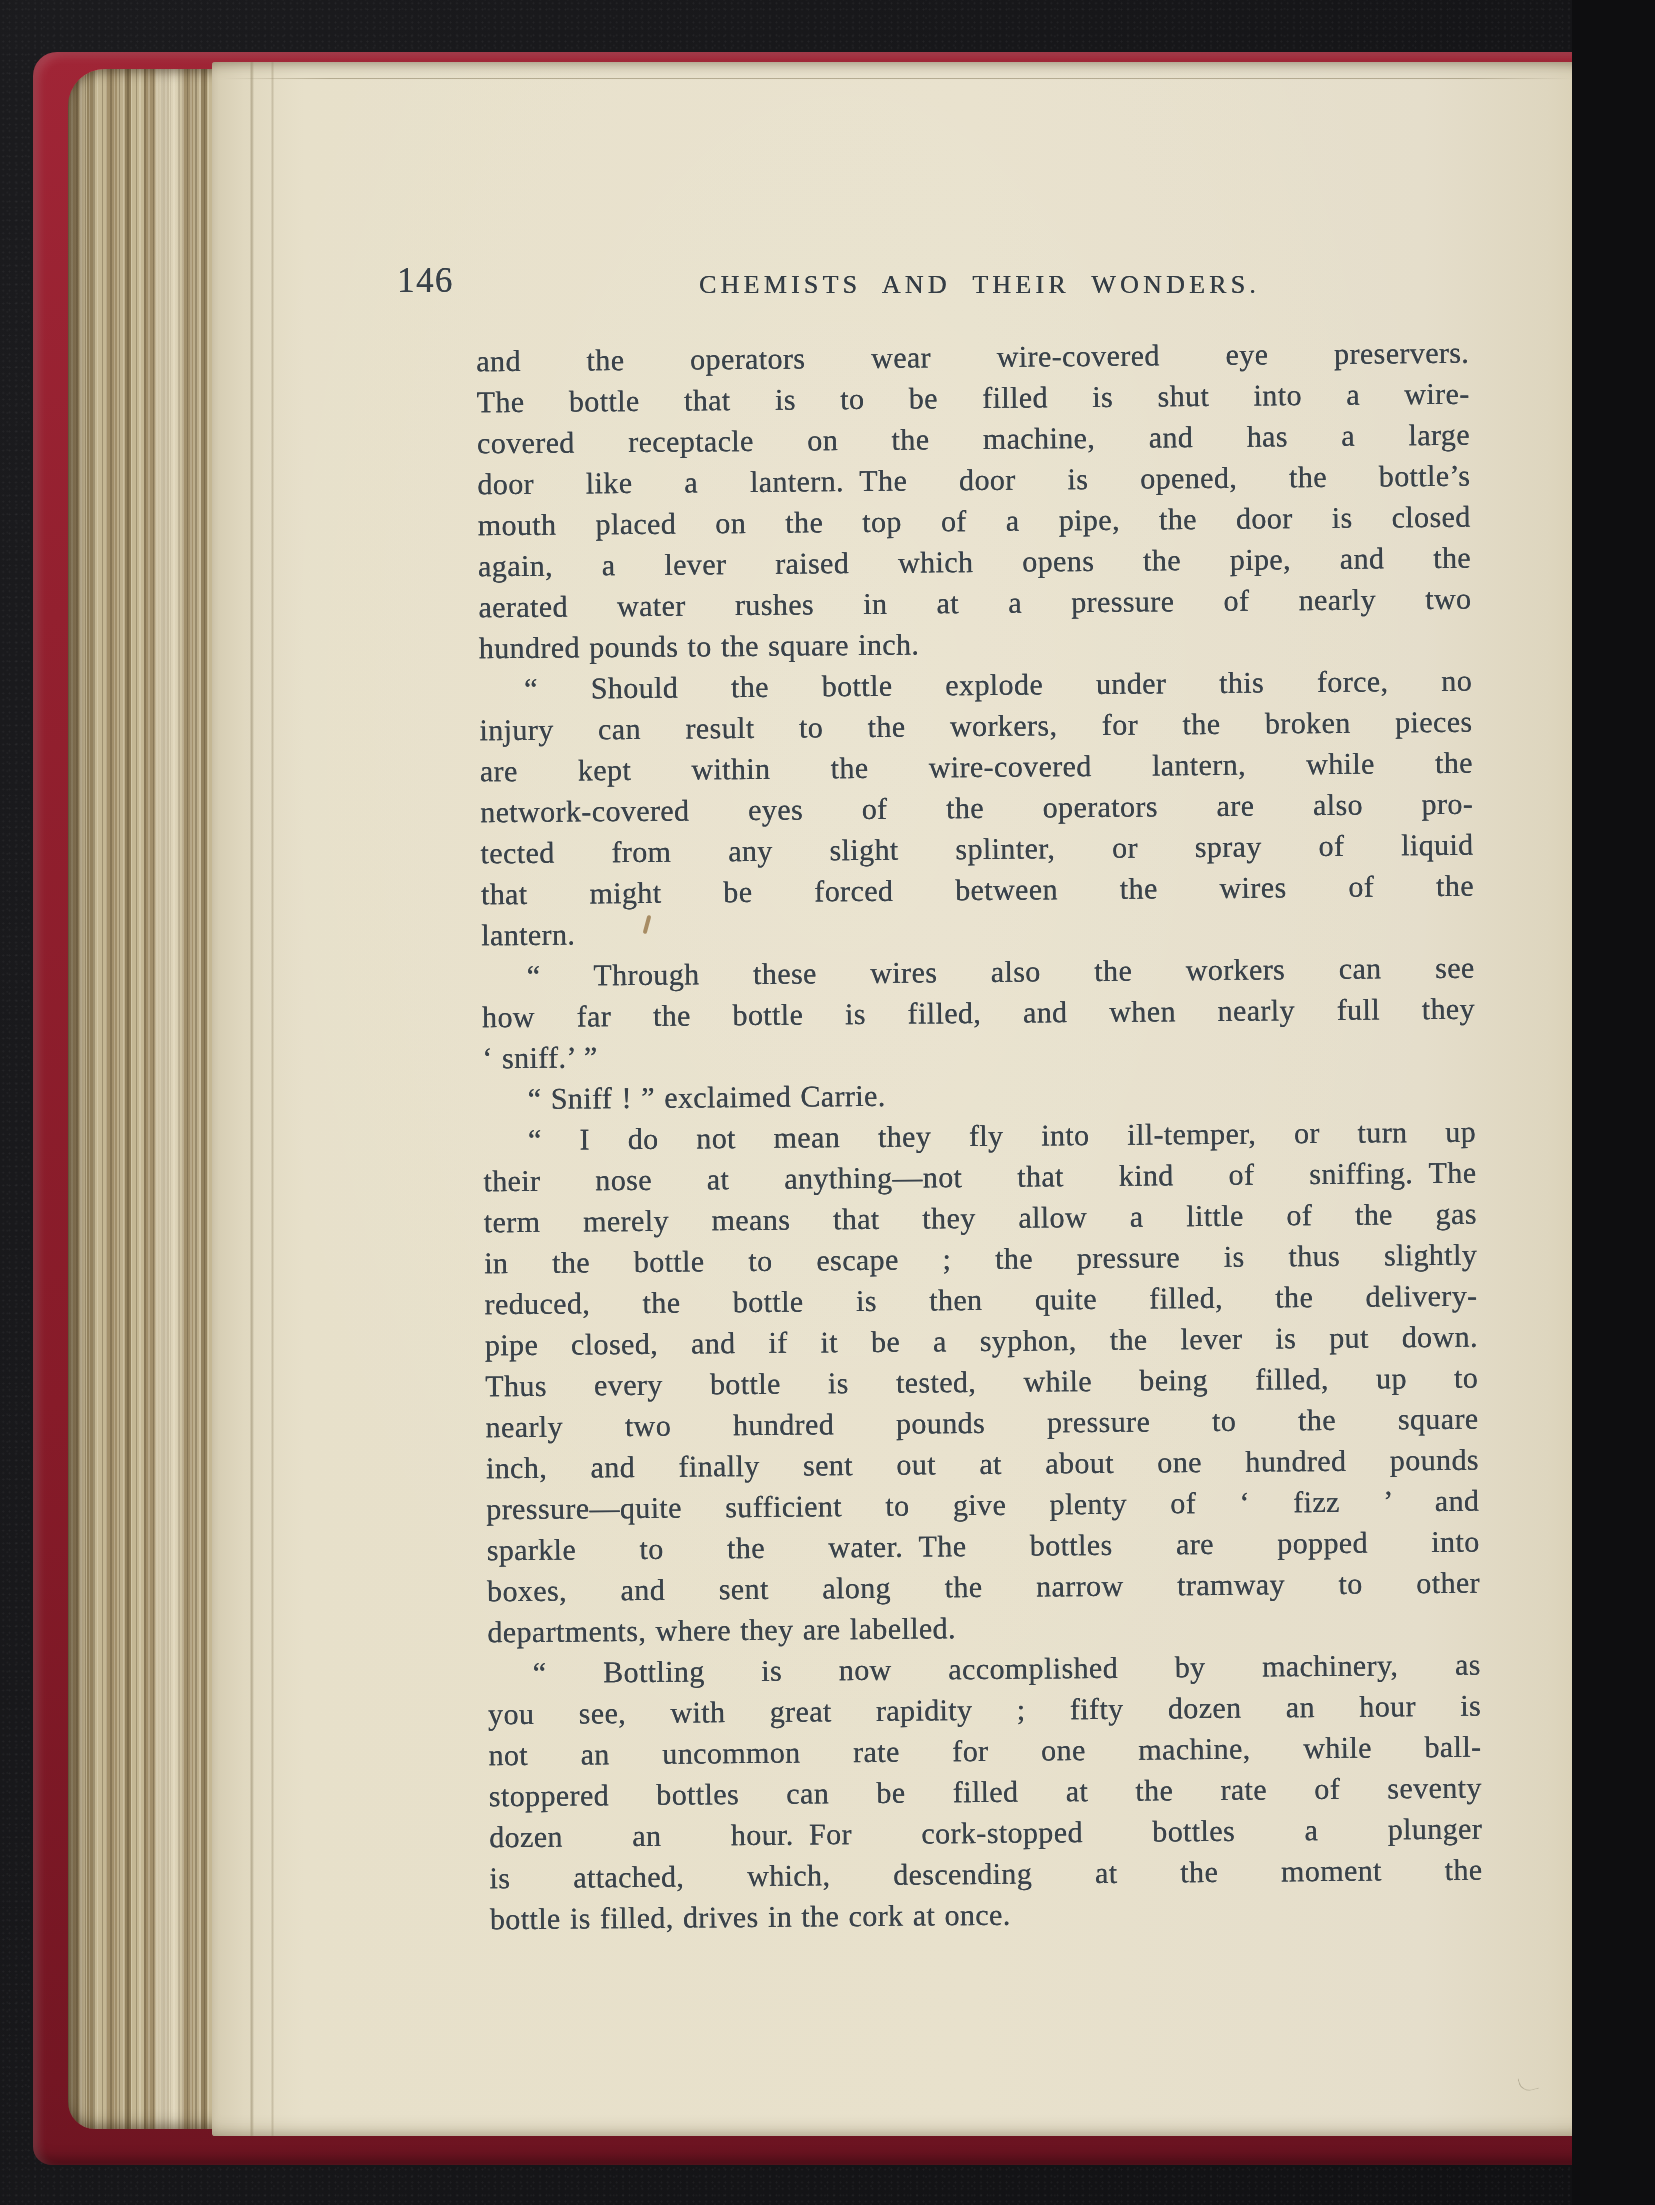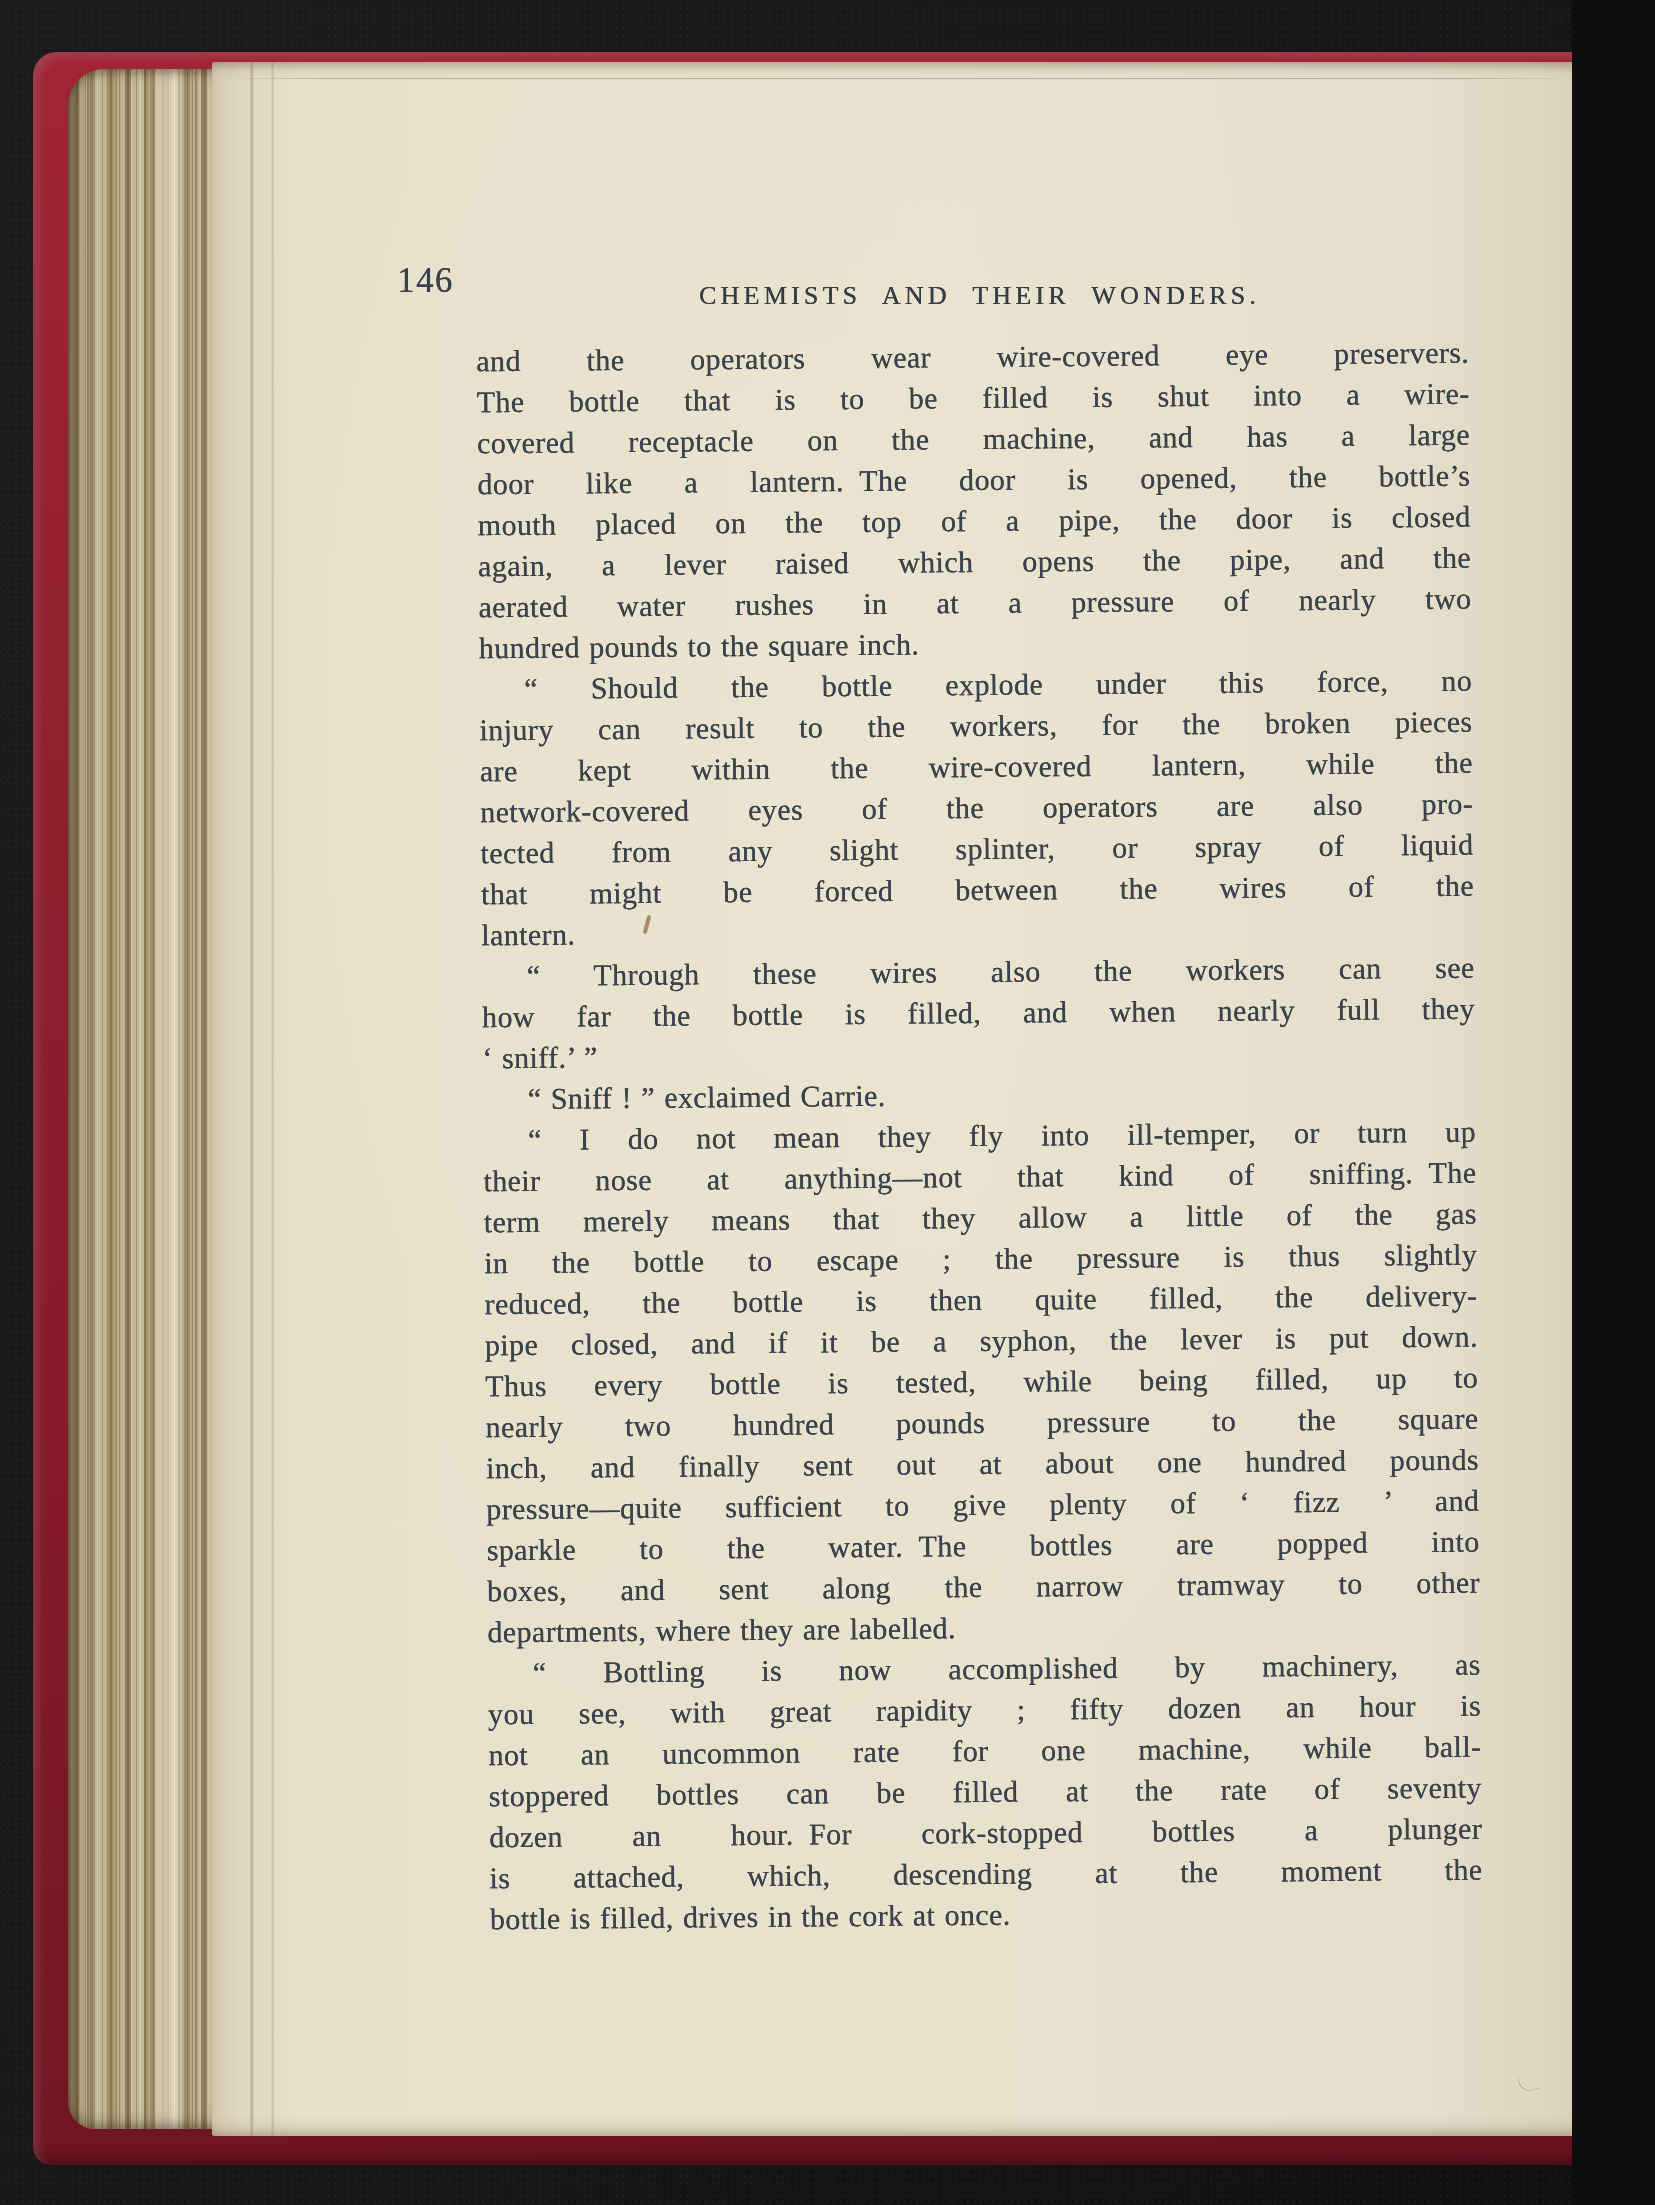"CHEMISTS AND THEIR WONDERS." #running-header { margin-top: 11px -> none }
